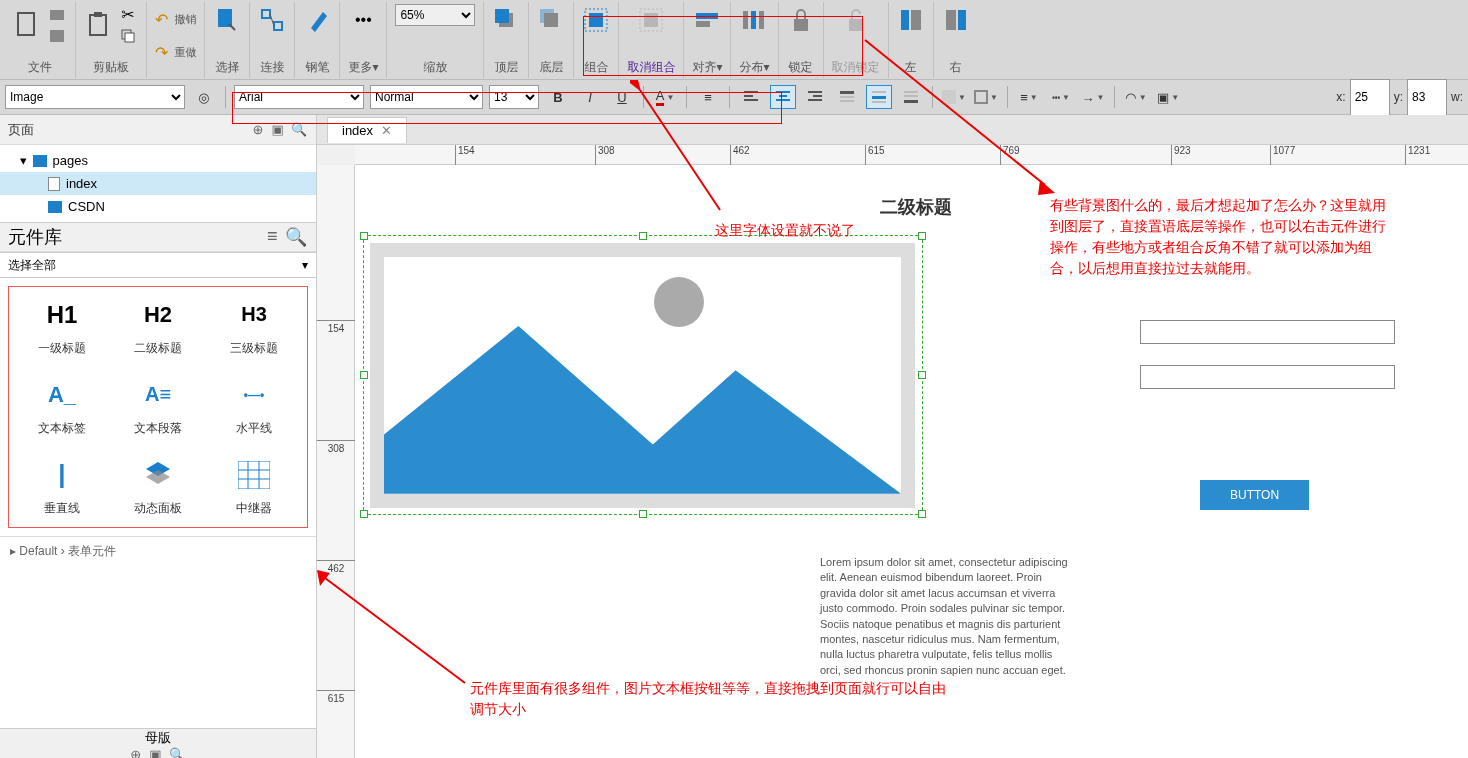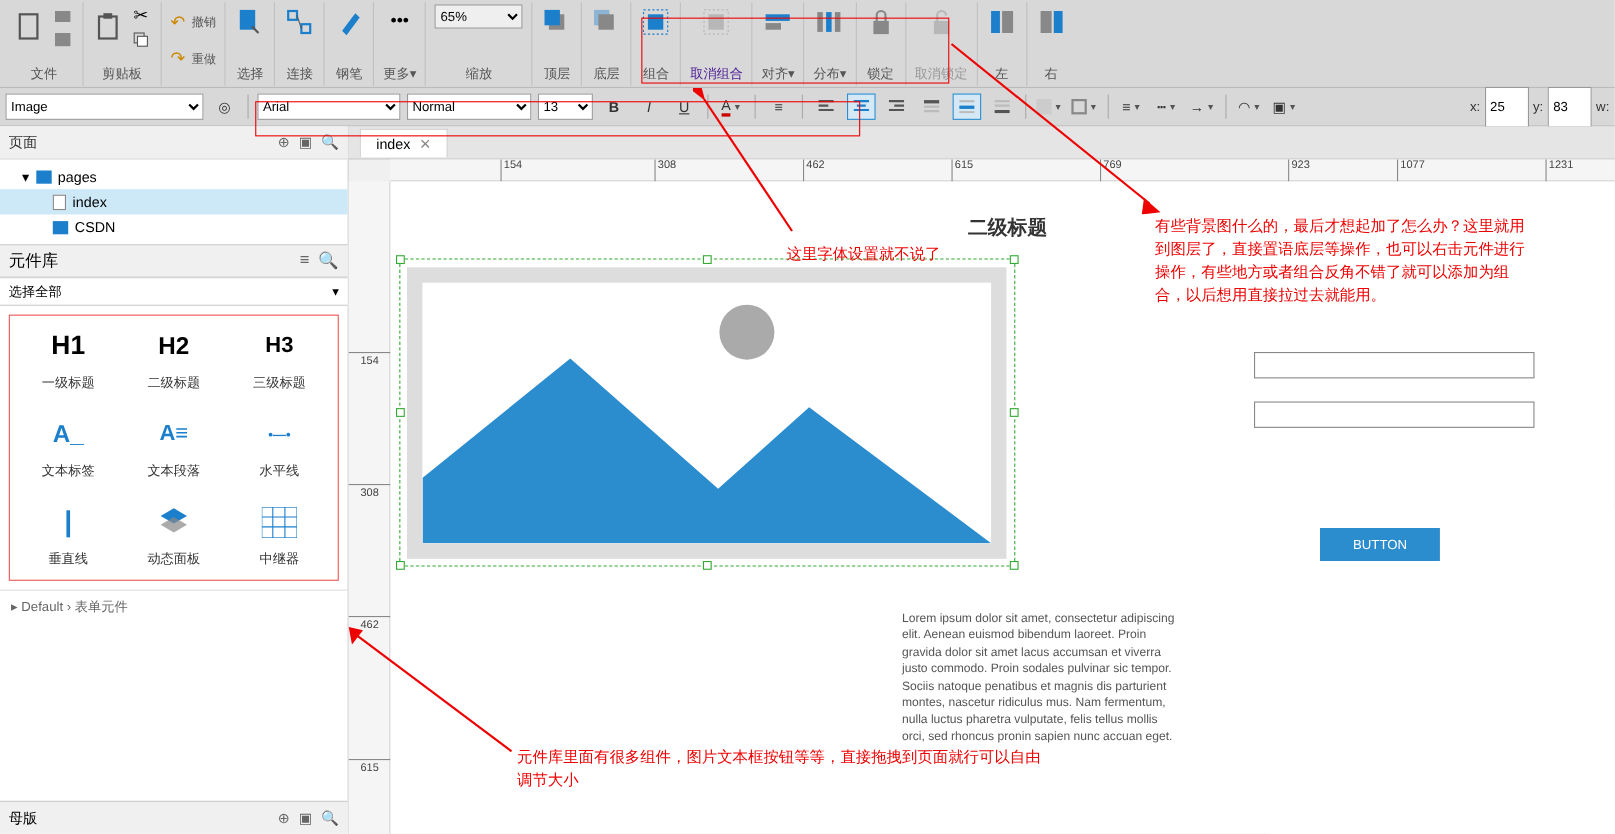"元件库" .sub-panel-header { font-size: 15px -> 18px }
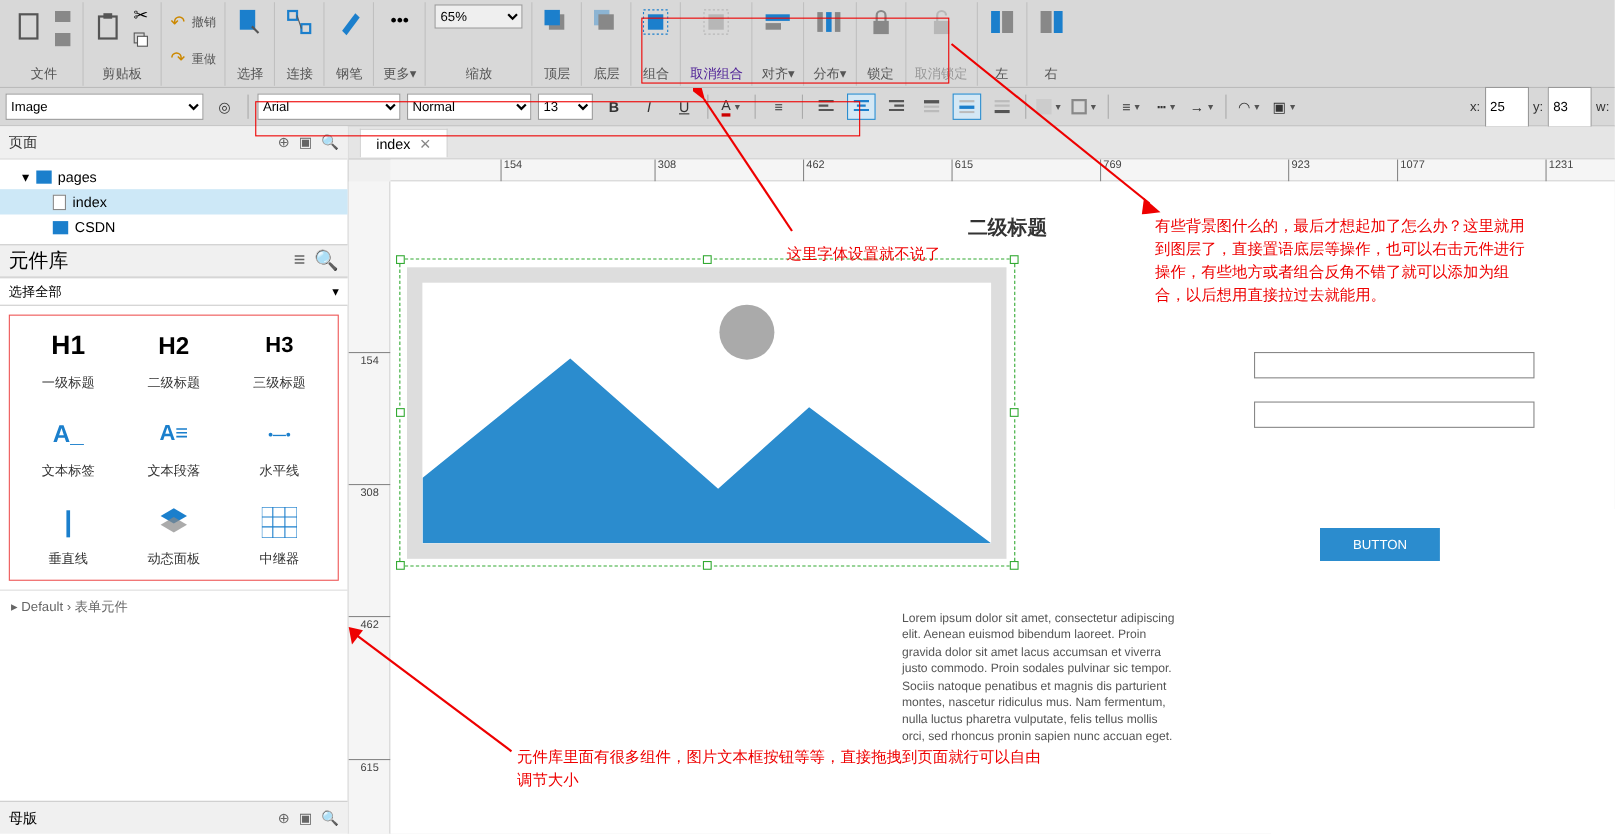"母版" .master-bar { flex-direction: none -> column }
